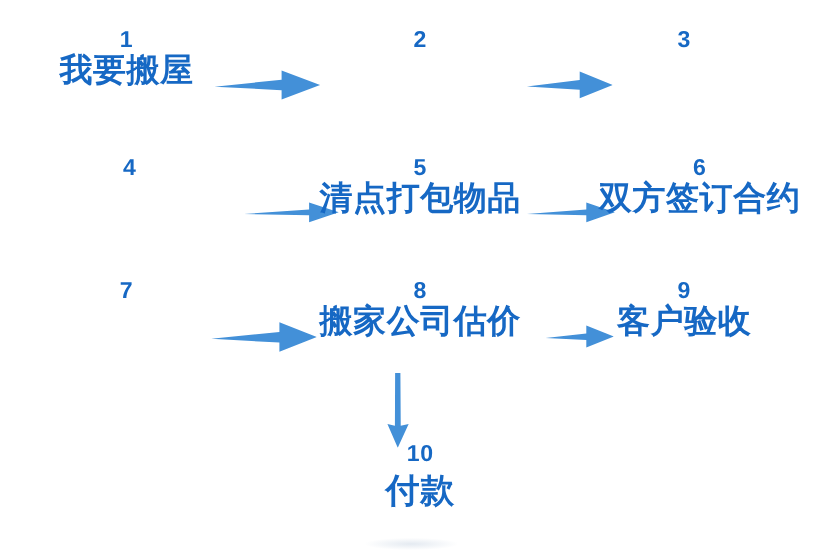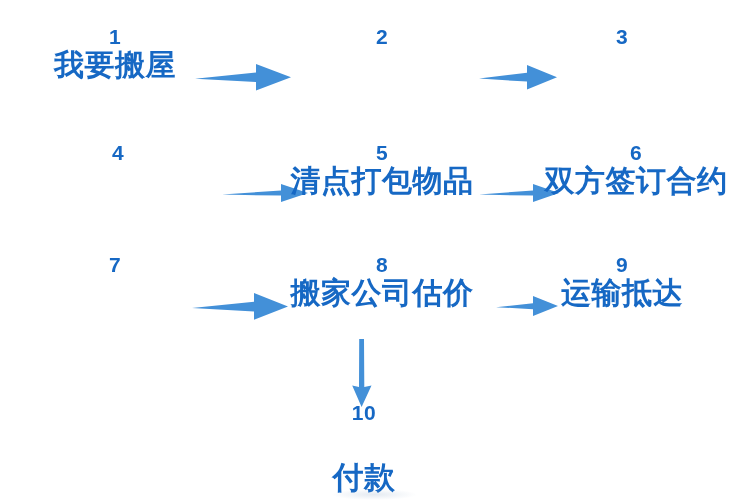"运输抵达" span.label { text: 运输抵达 -> 客户验收 }
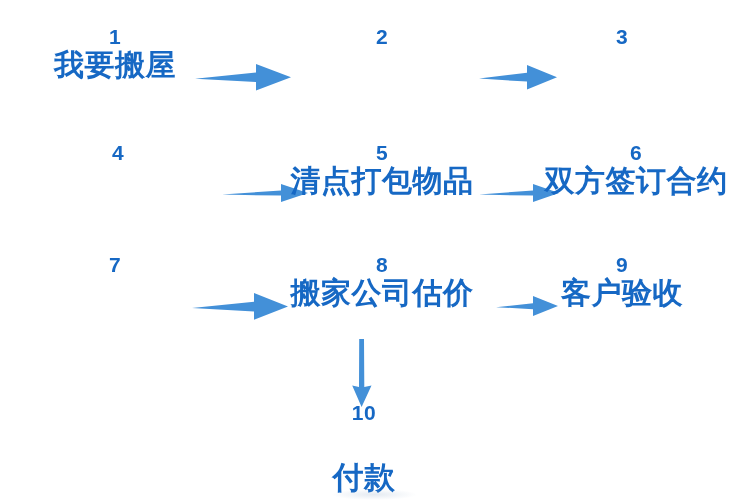"10" div.node { left: 364px -> 382px }
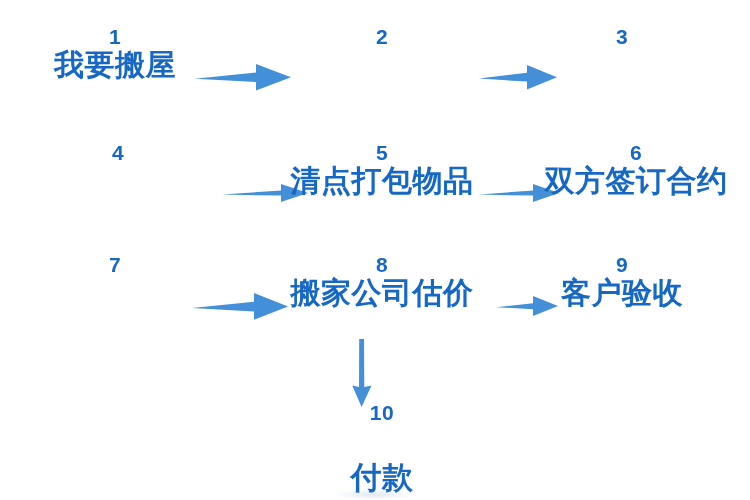"付款" .node.big .label { margin-top: 32px -> none }
